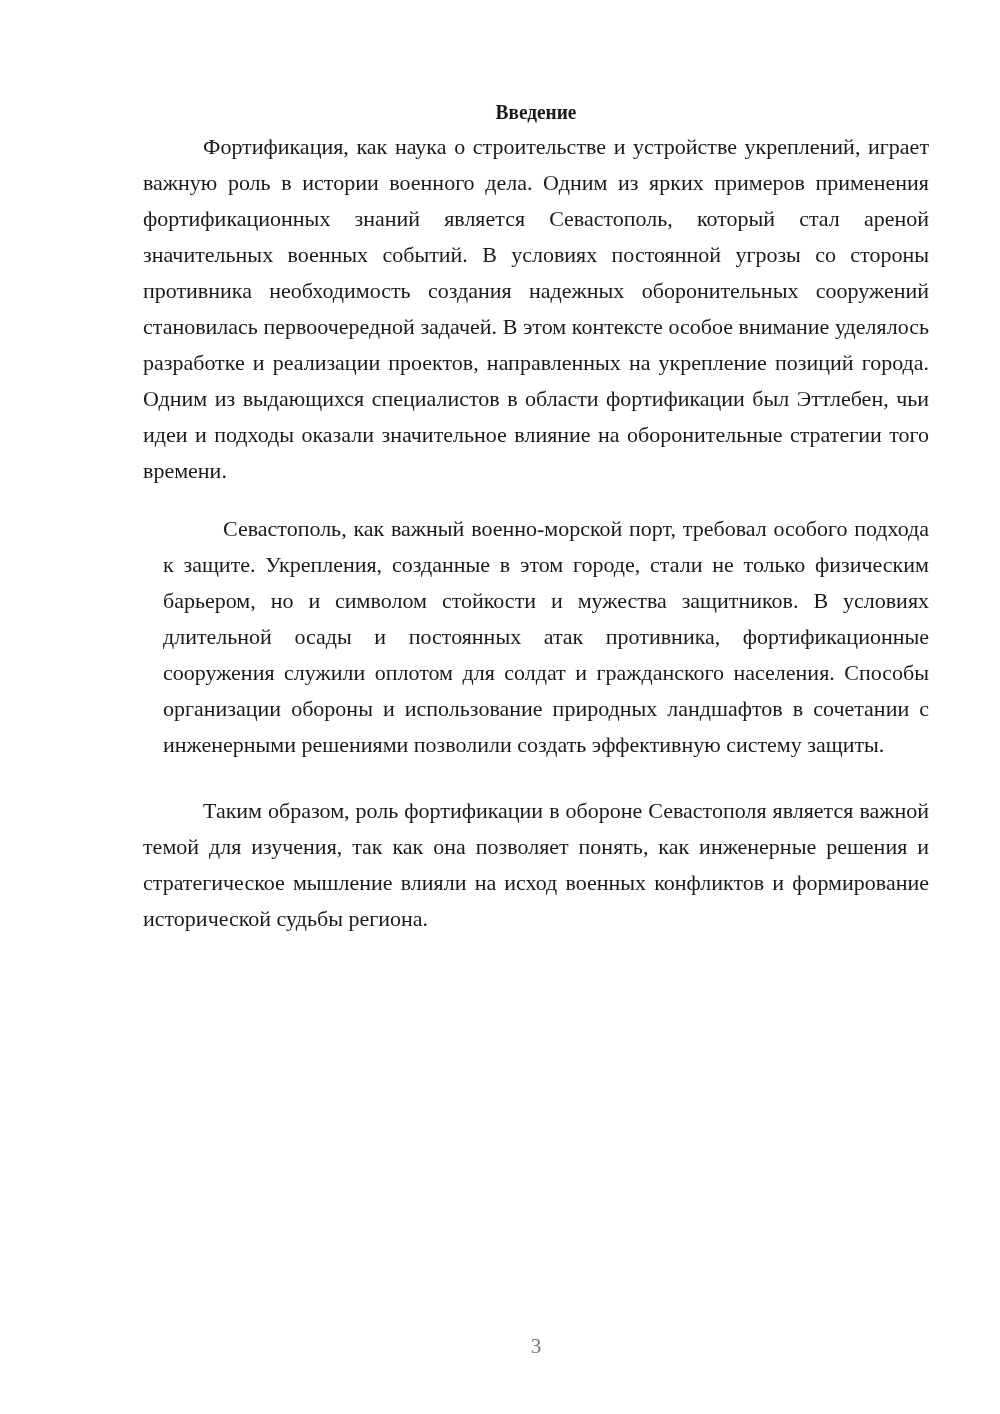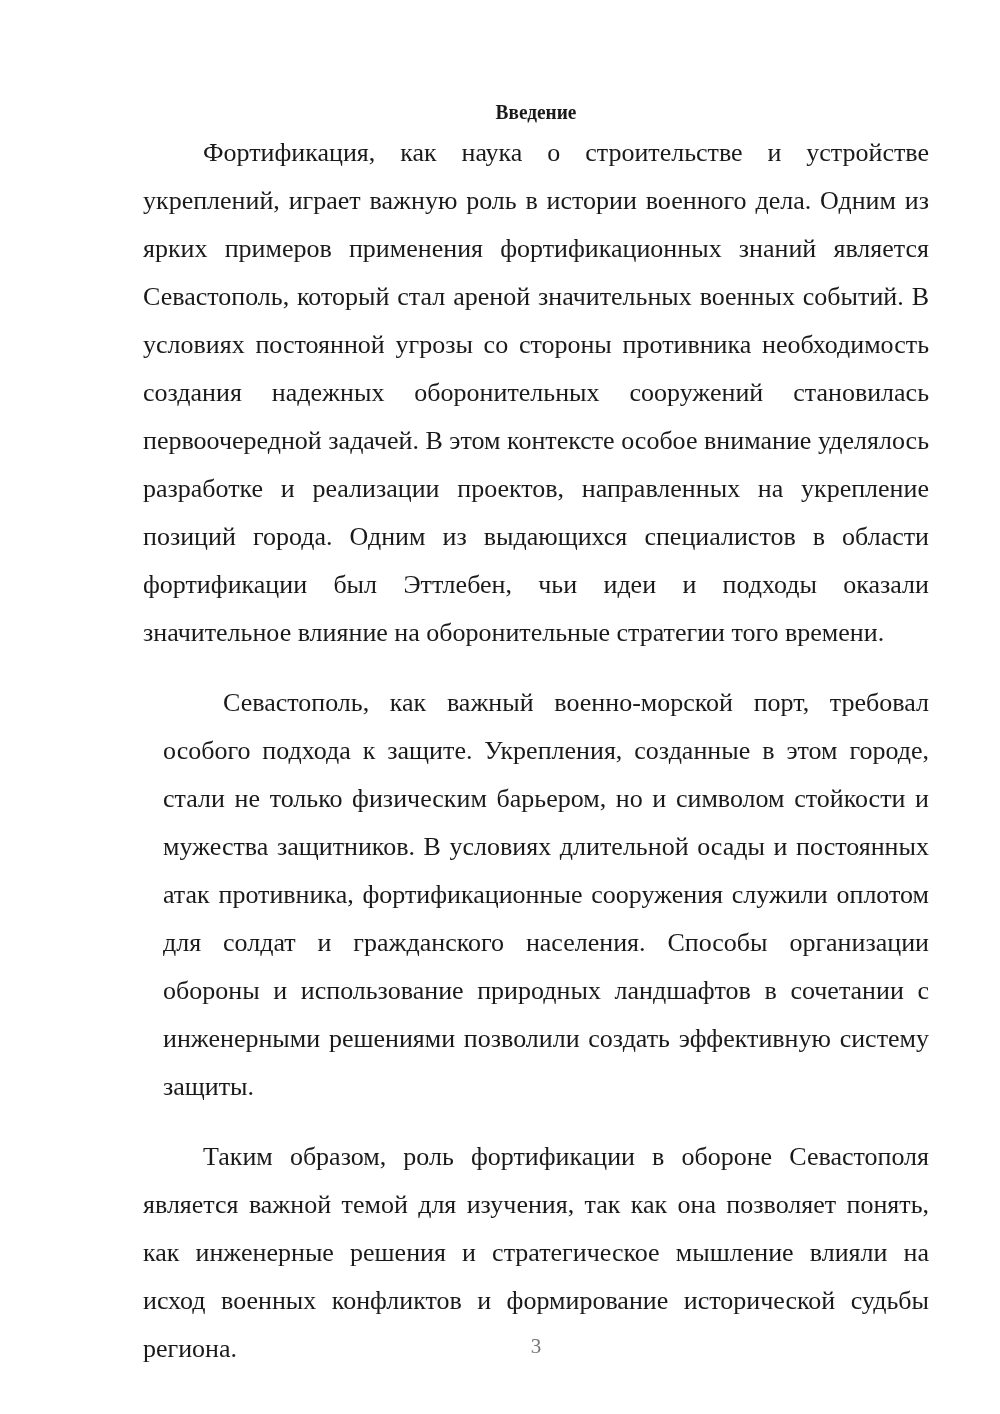"Фортификация, как наука о строительстве" .para { font-size: 26px -> 22px; line-height: 48px -> 36px }
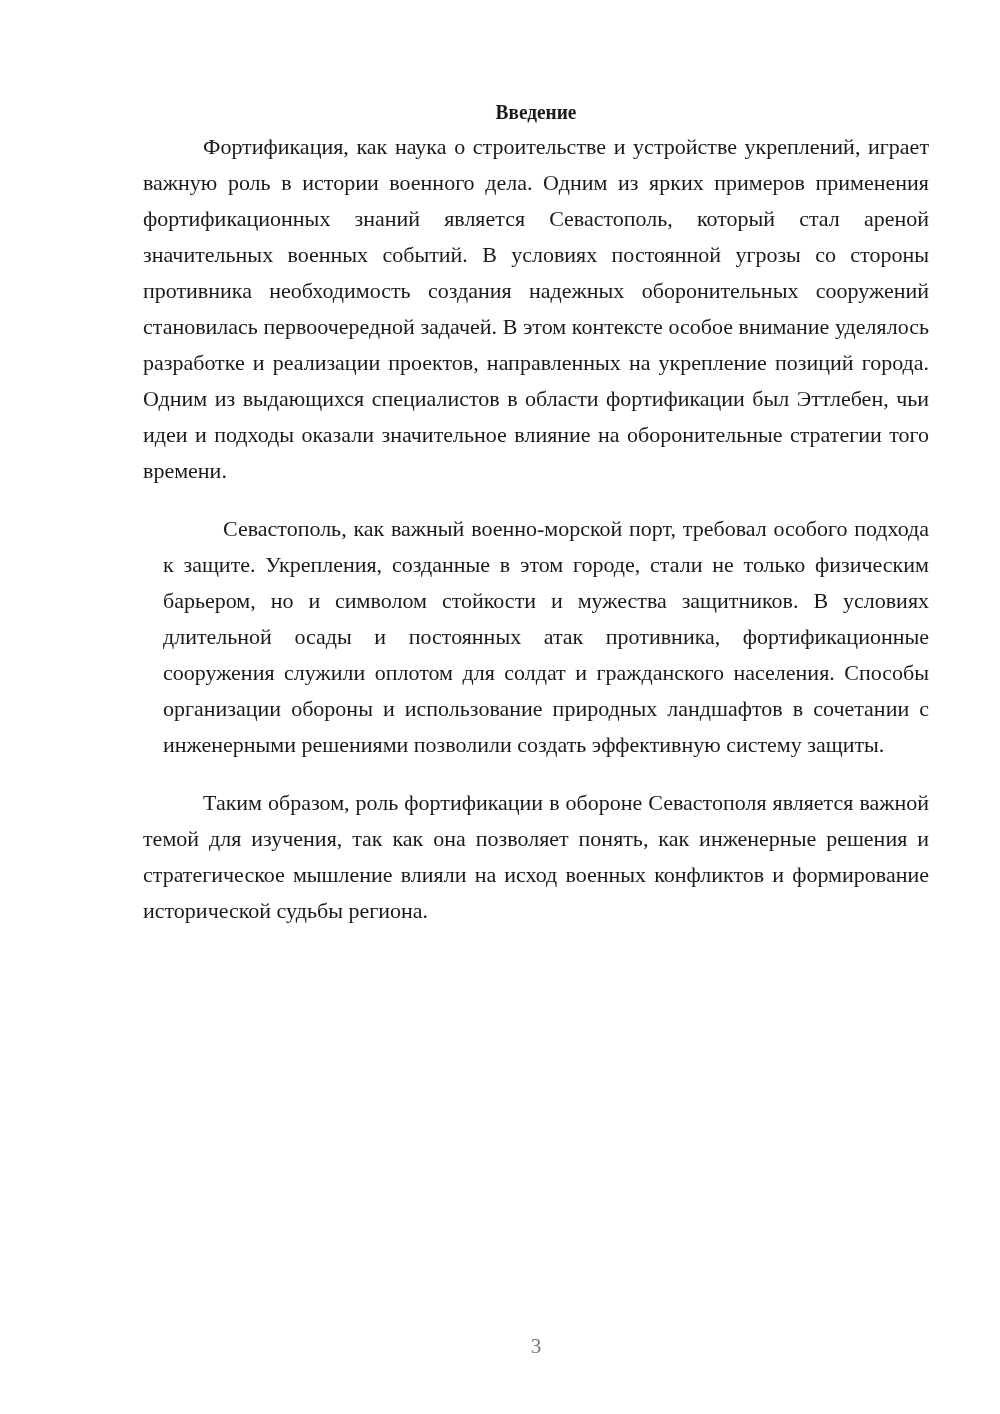"Таким образом, роль фортификации в" .p3 { margin-top: 22px -> 30px }
